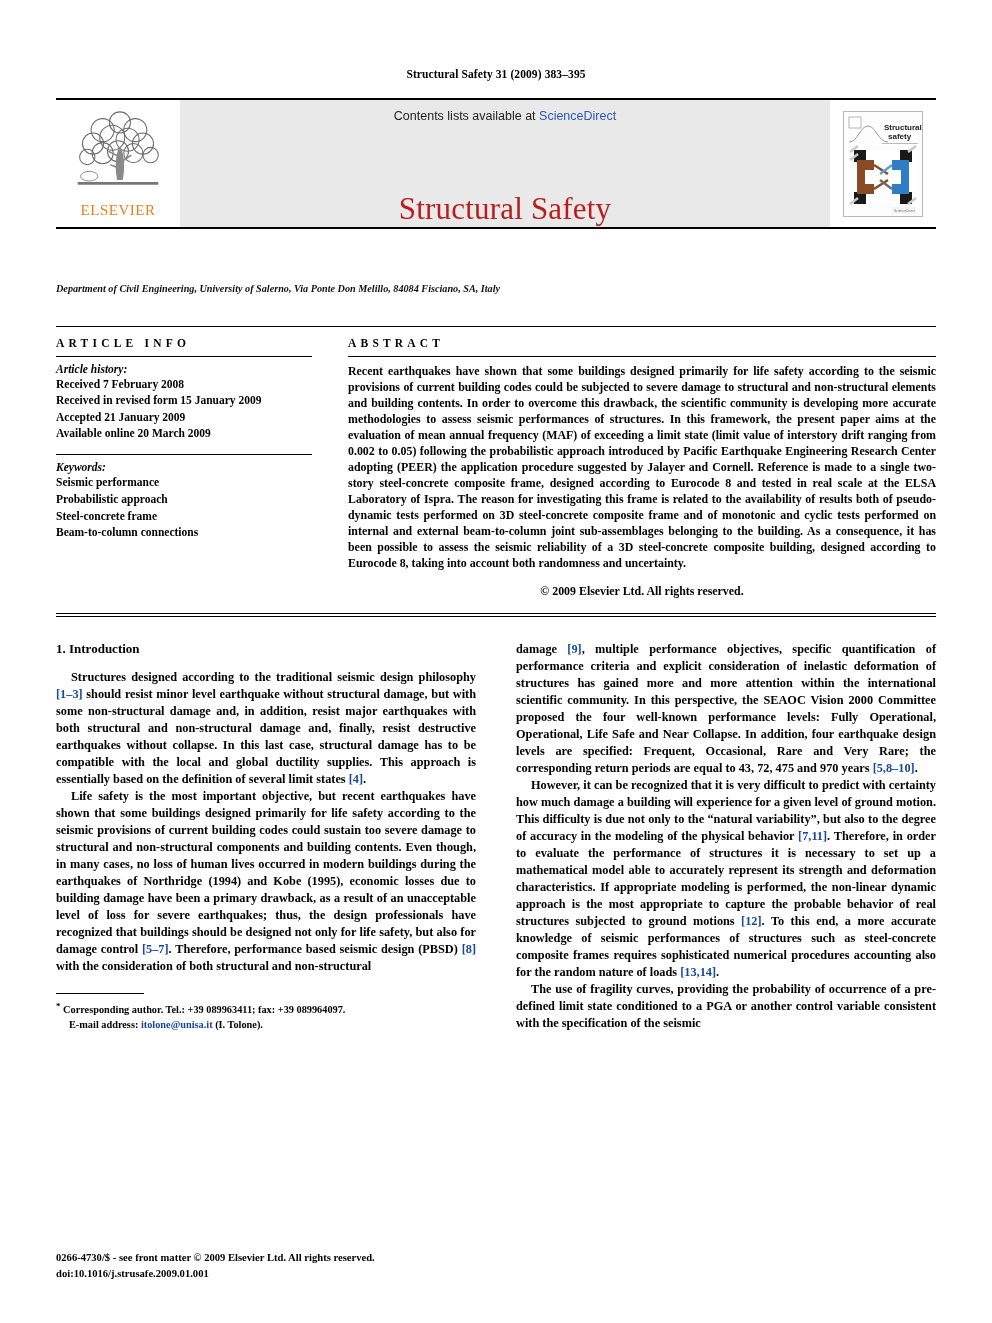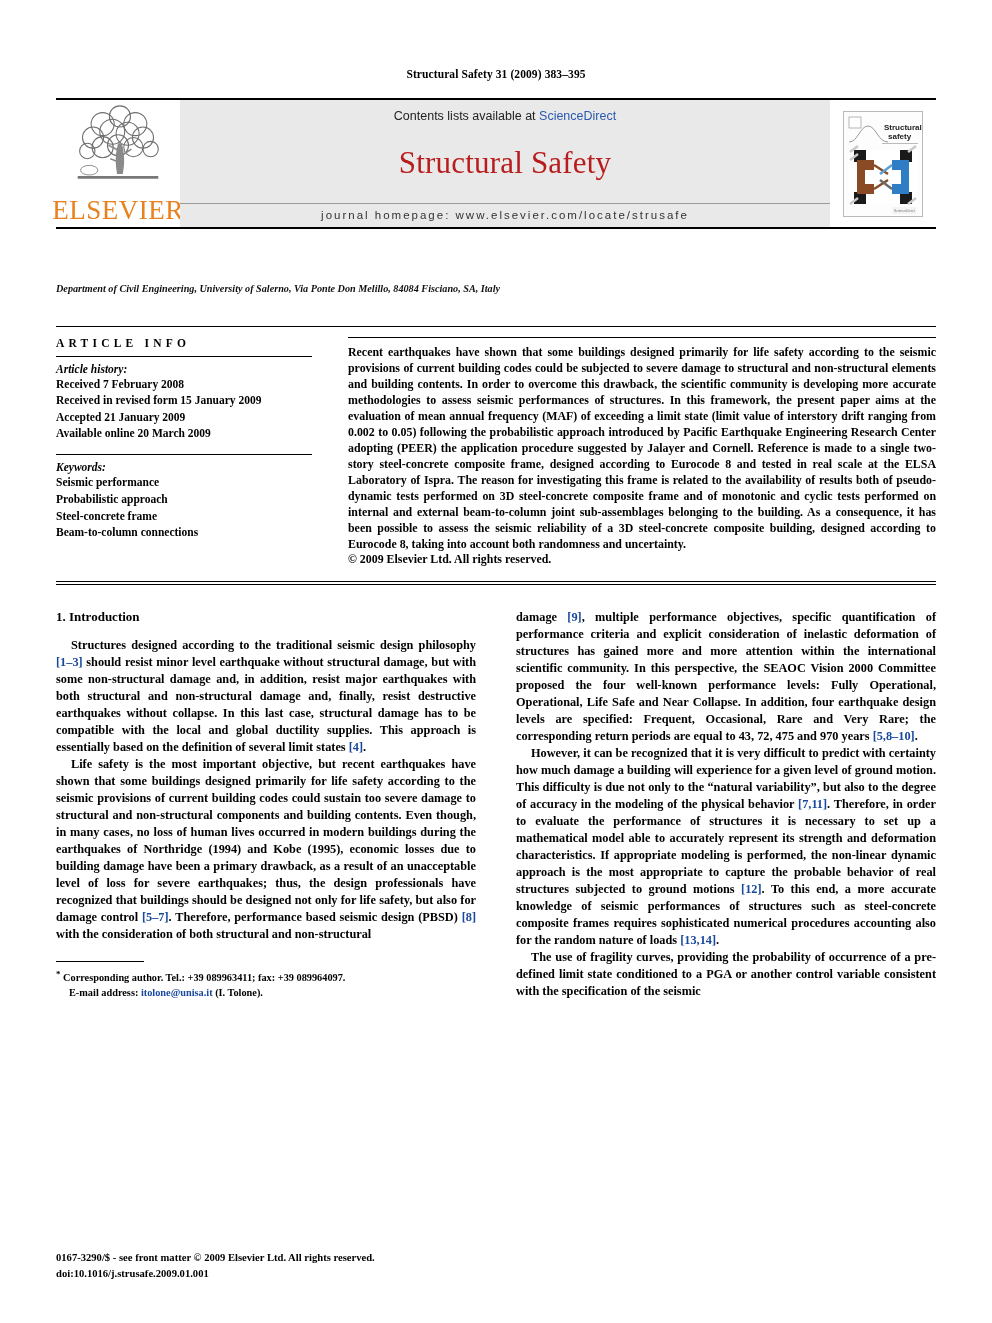"ELSEVIER" .elsevier-word { font-size: 27px -> 15px }
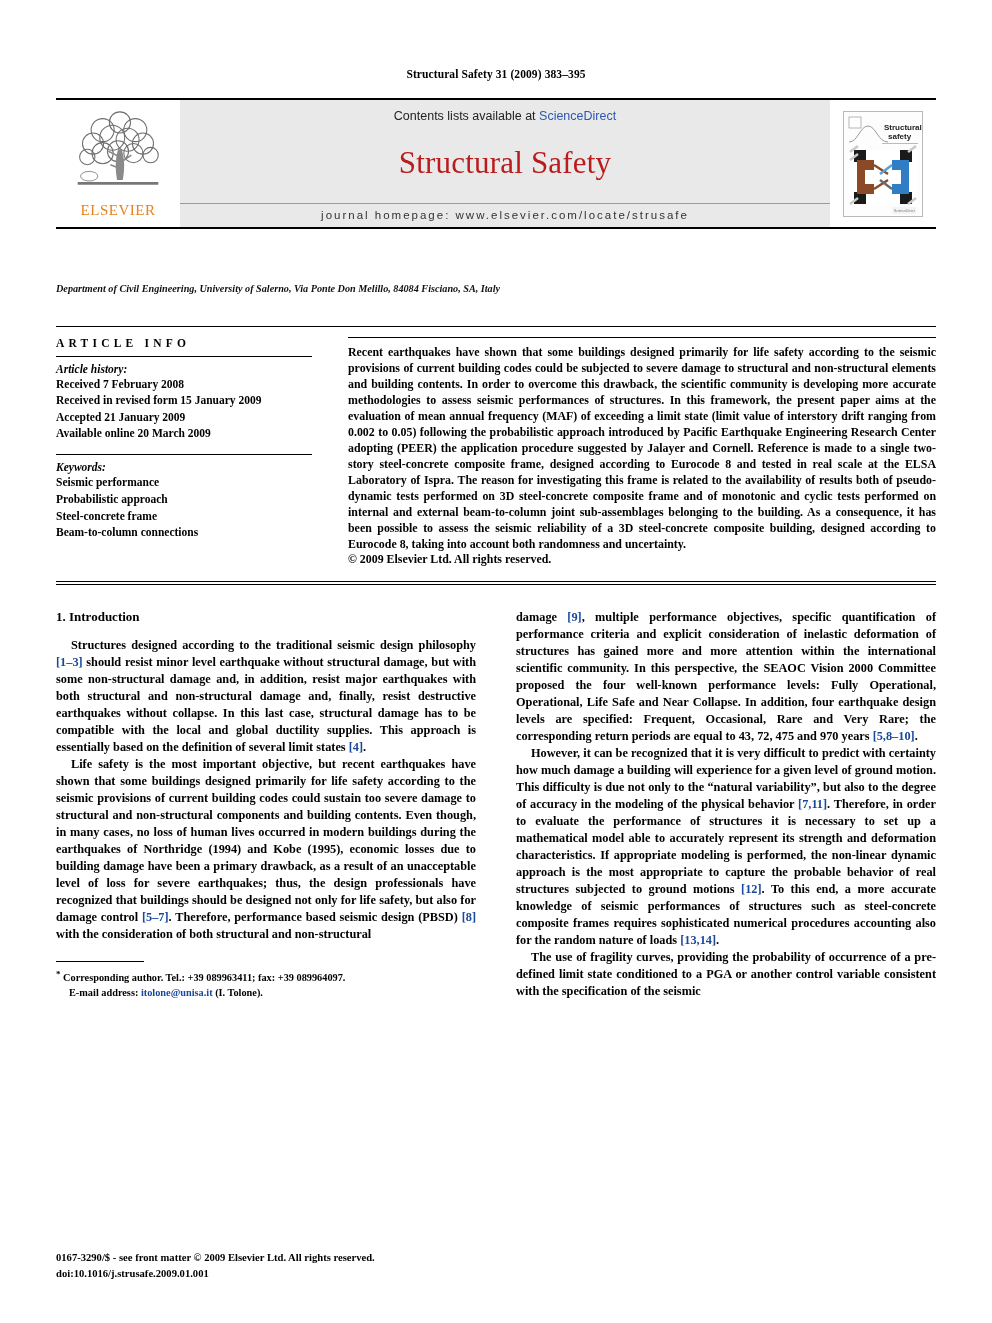"journal homepage:" div.homepage-bar { html: <div>journal homepage: www.elsevier.com/locate/strusafe</div> -> none }
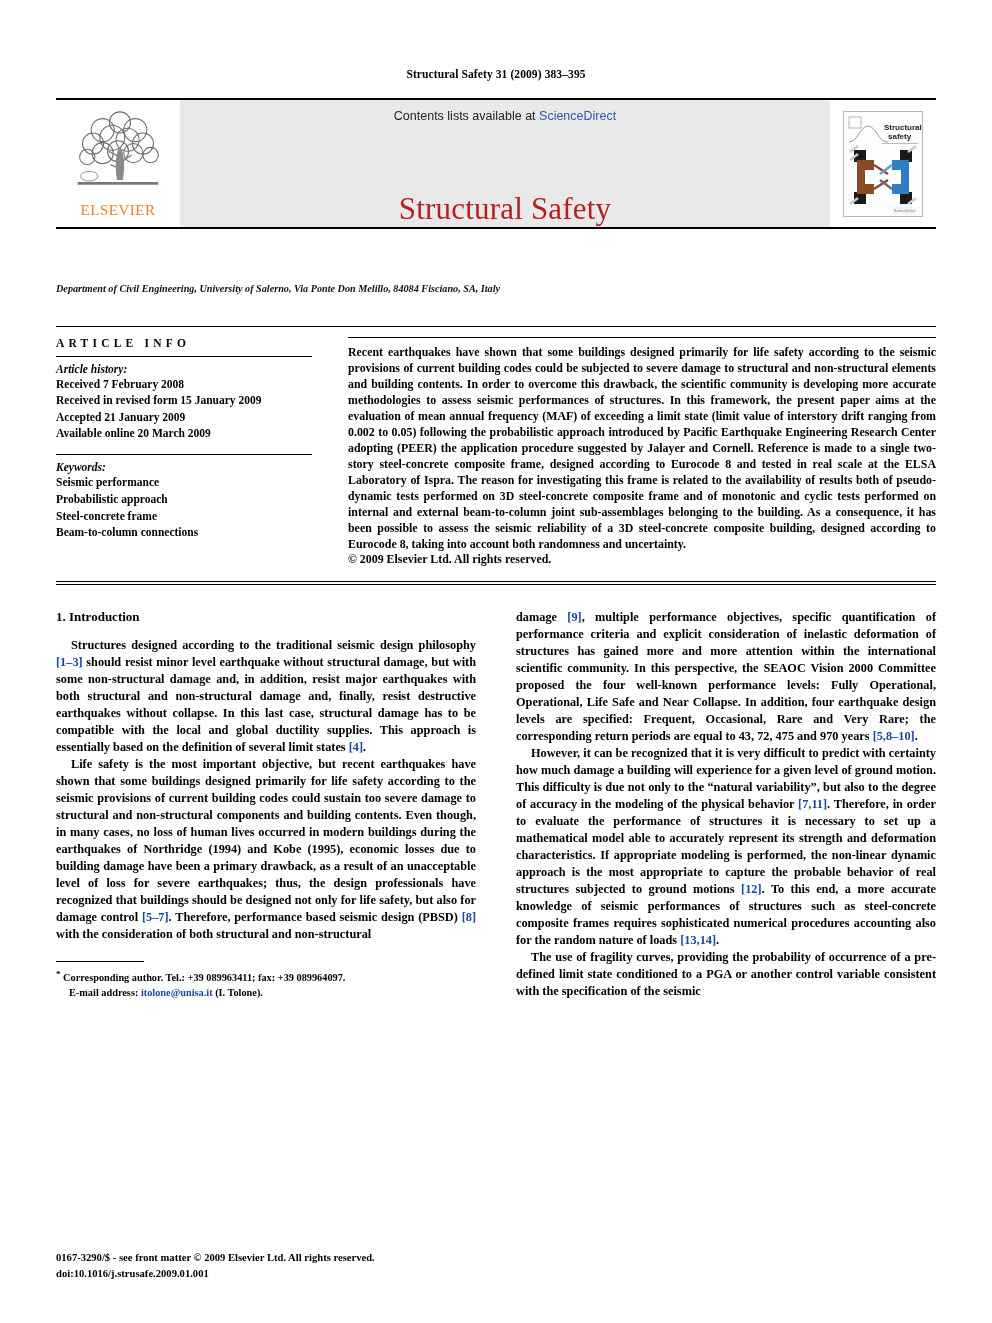"ABSTRACT" div.sec-head { html: none -> <div>ABSTRACT</div> }
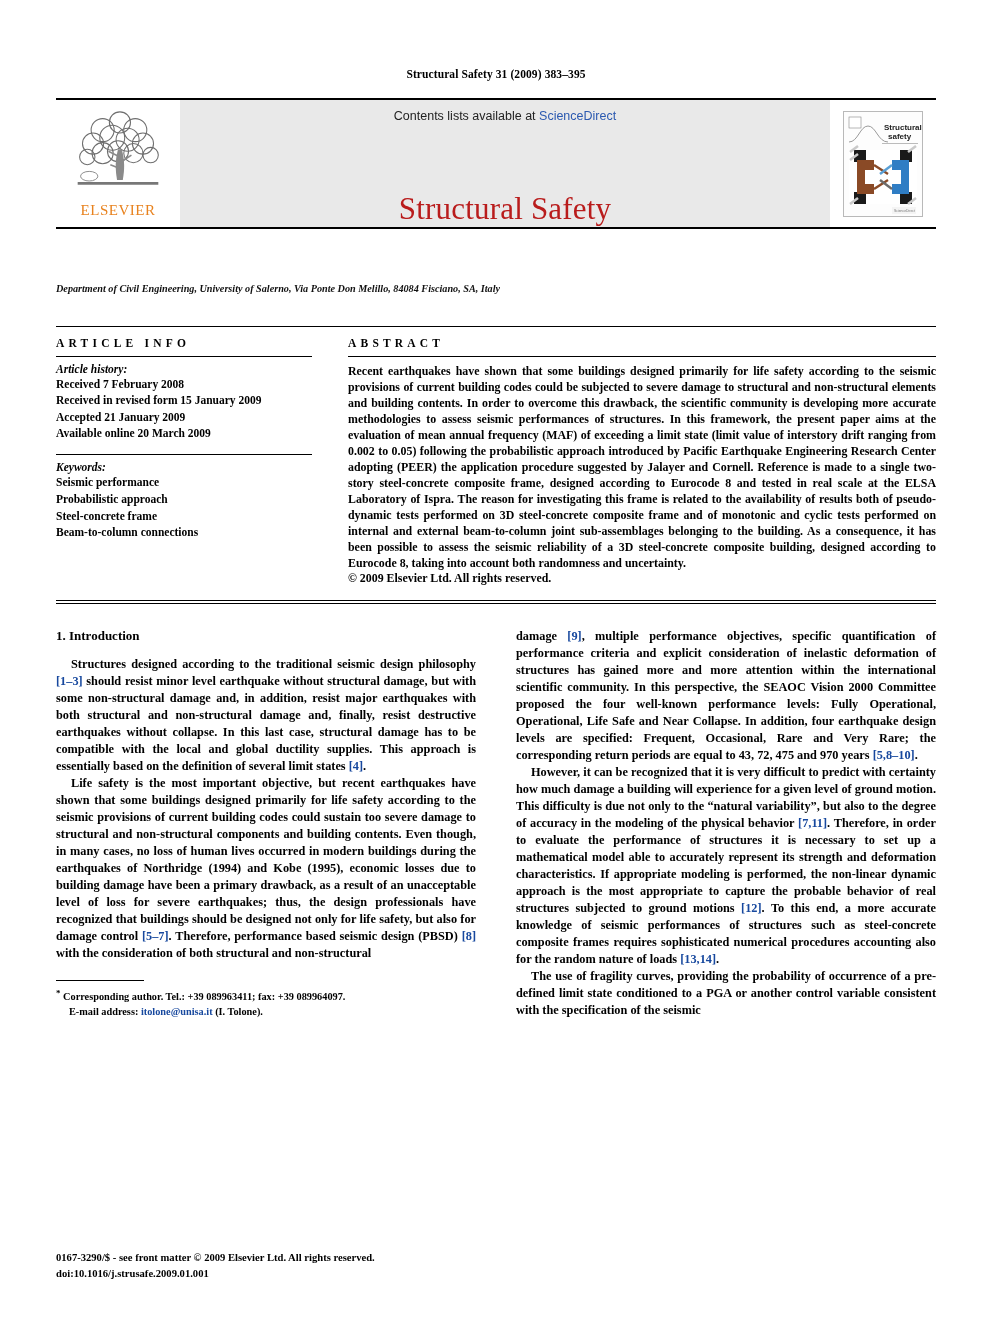"© 2009 Elsevier Ltd. All" .copyright-line { margin-top: 0 -> 13px; text-align: left -> center }
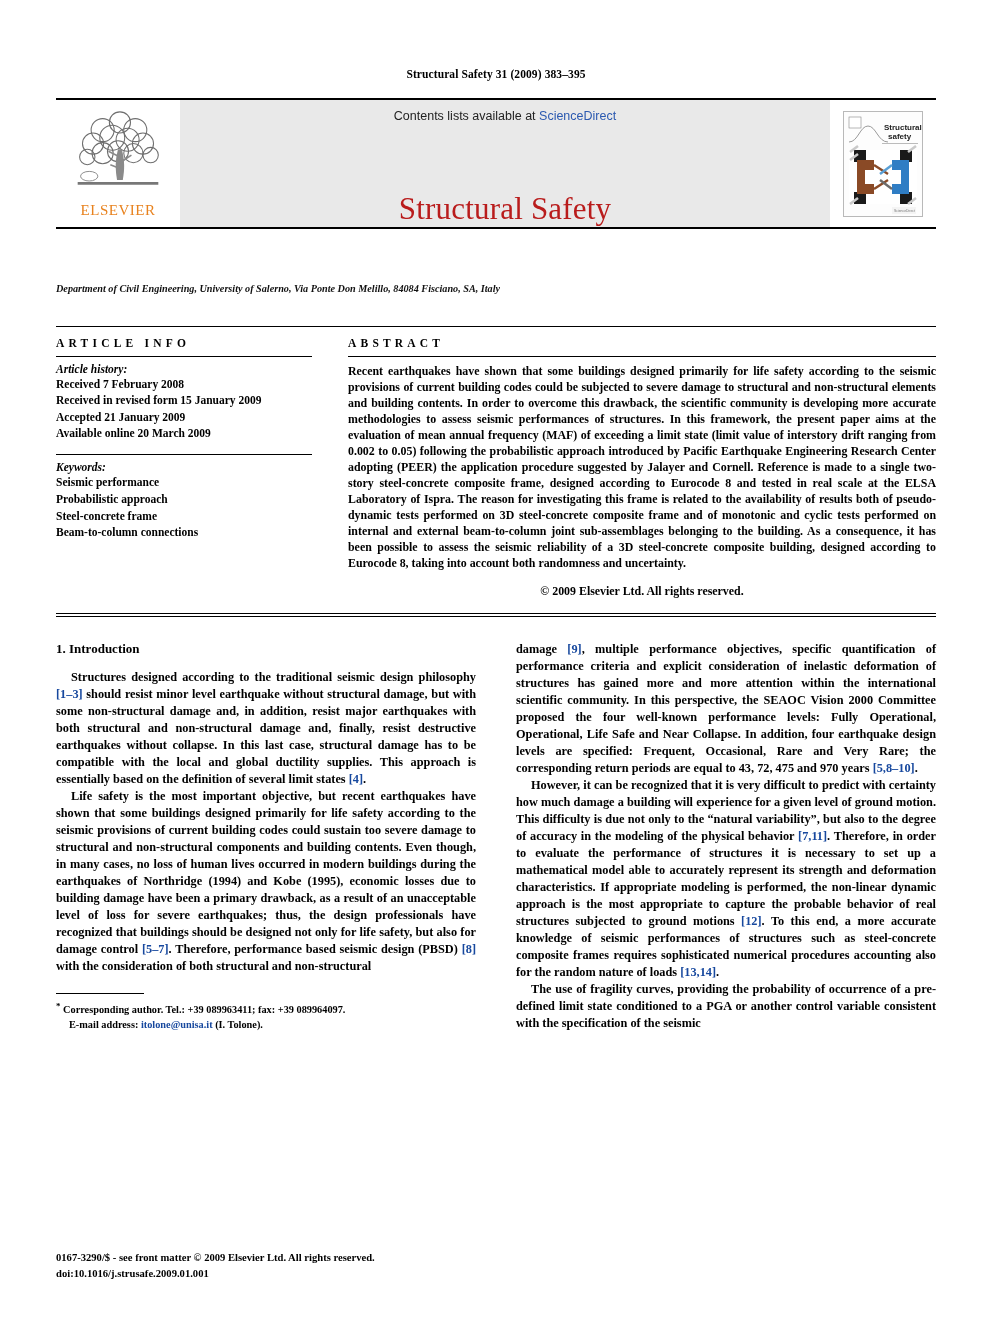"0167-3290/$ - see front matter" div { text: 0167-3290/$ -> 0266-4730/$ }
